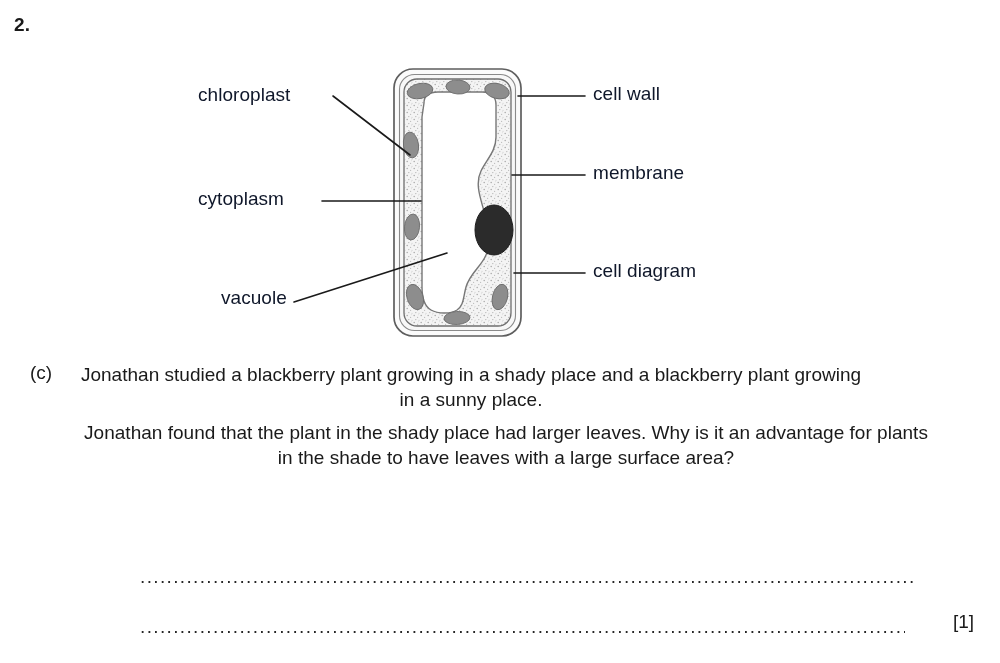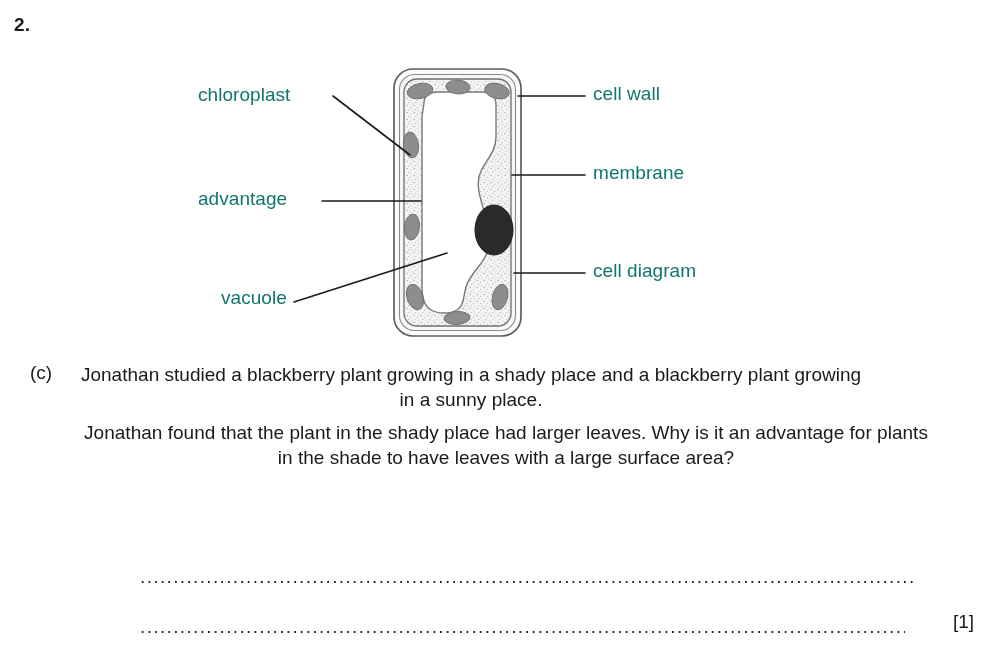"chloroplast" .diagram-label { color: #0f766e -> #0f172a }
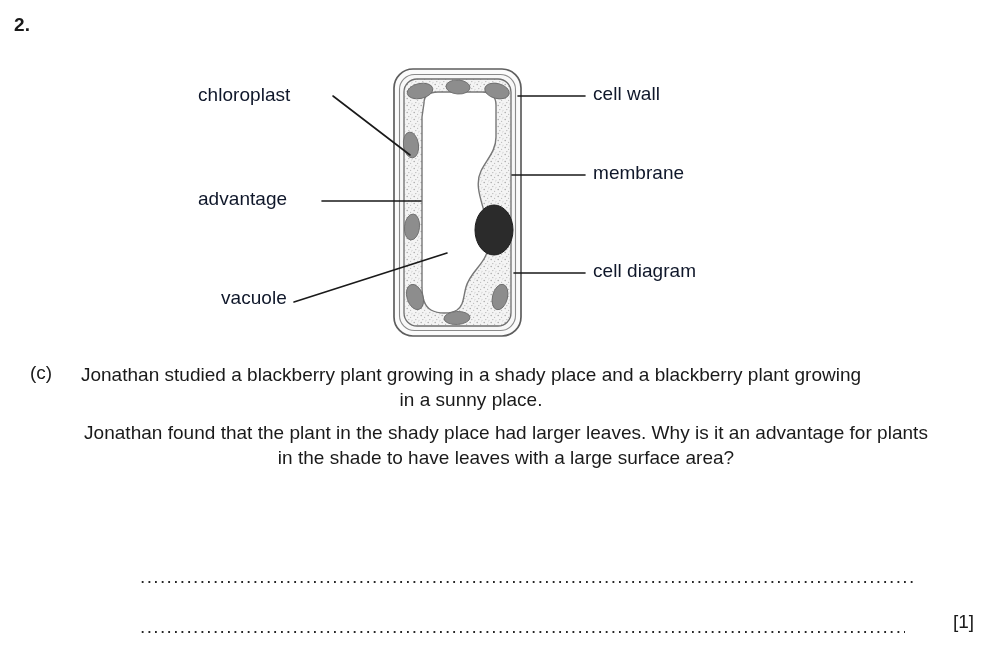"advantage" span.diagram-label { text: advantage -> cytoplasm }
